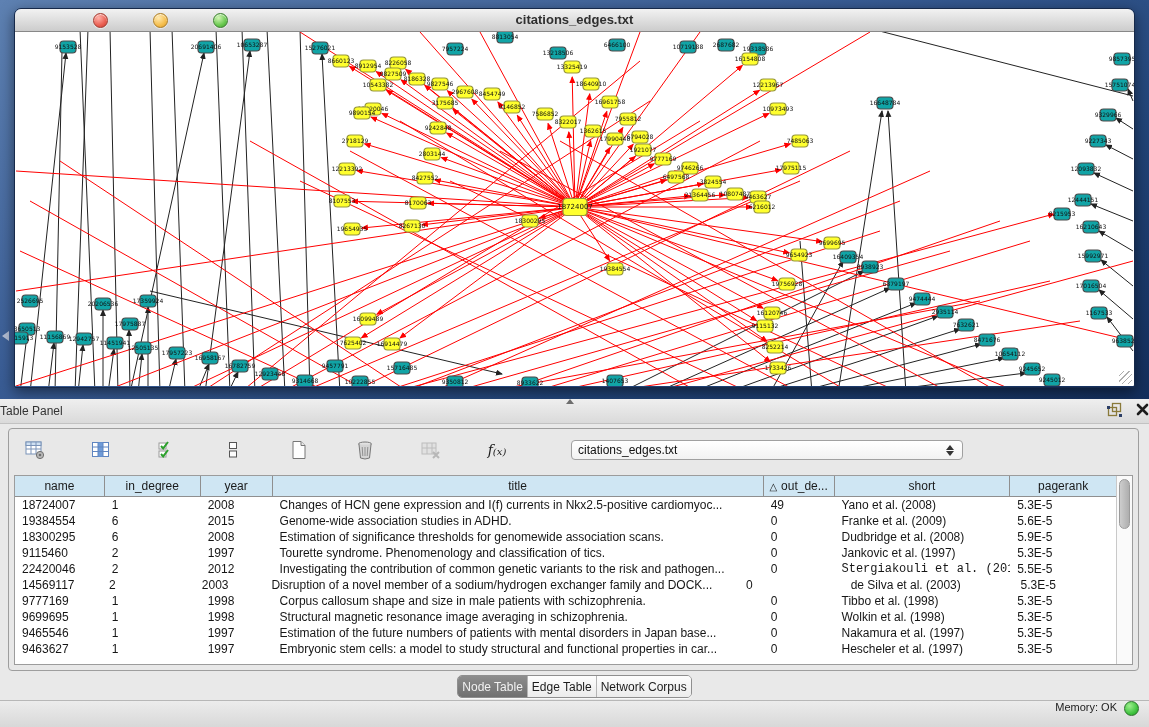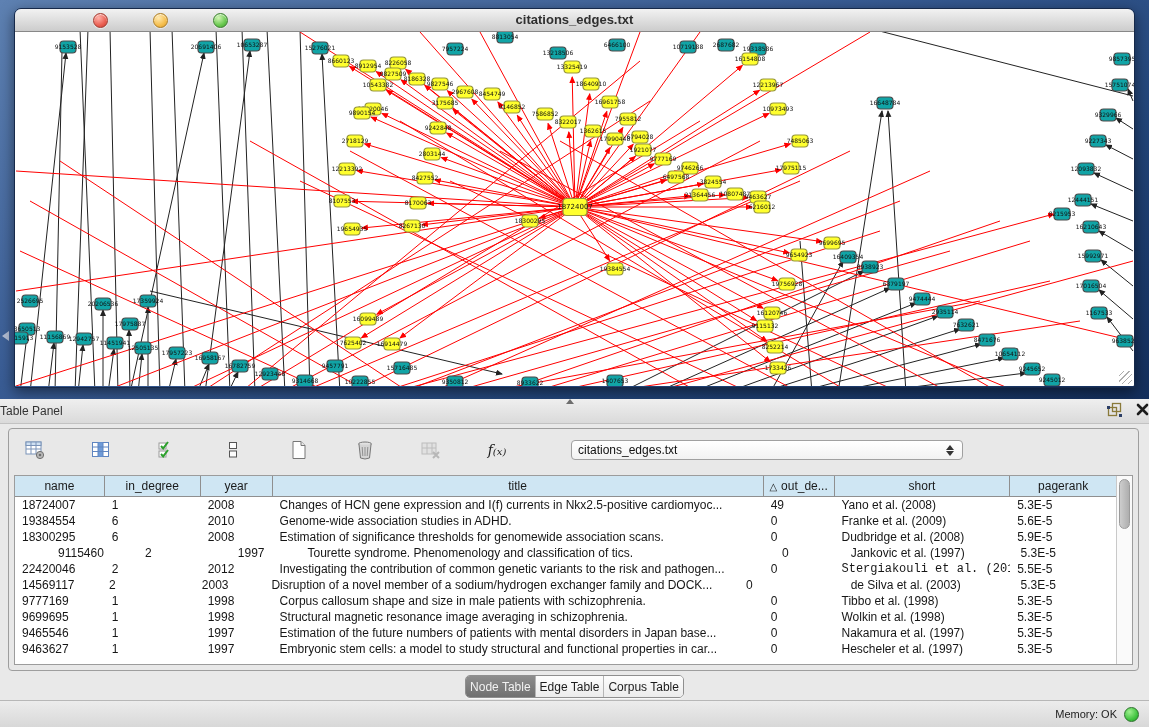"2010" div.td { text: 2010 -> 2015 }
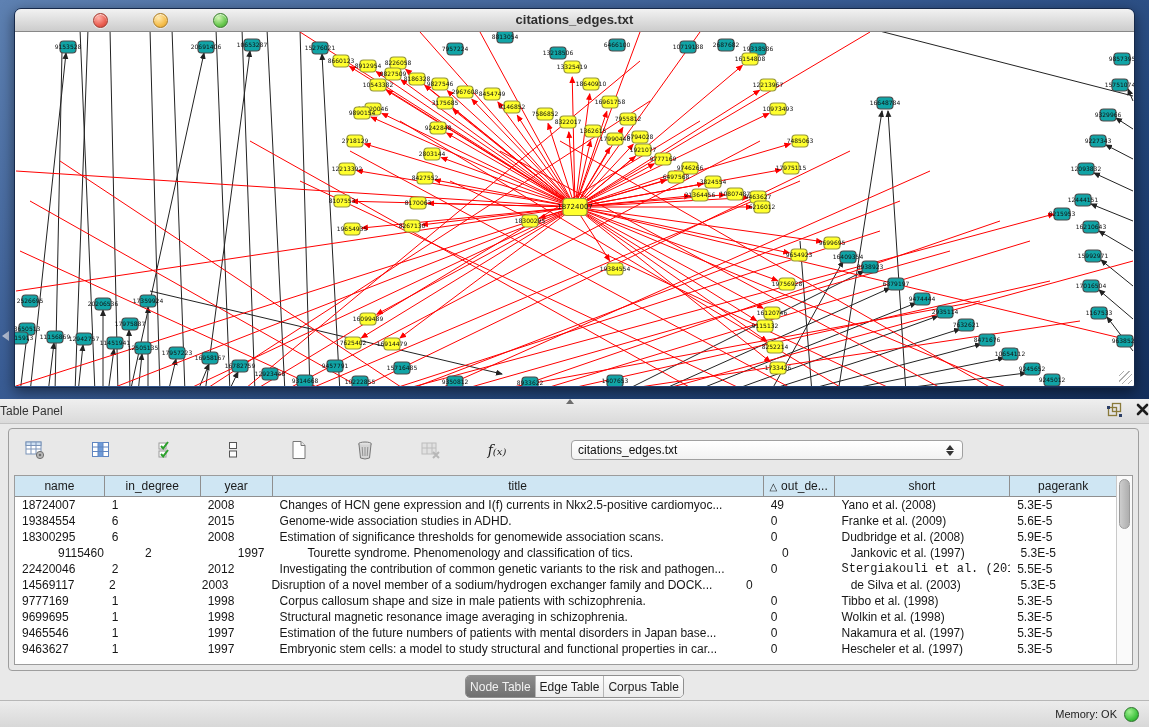"9115460" div.td { margin-left: 36px -> none }
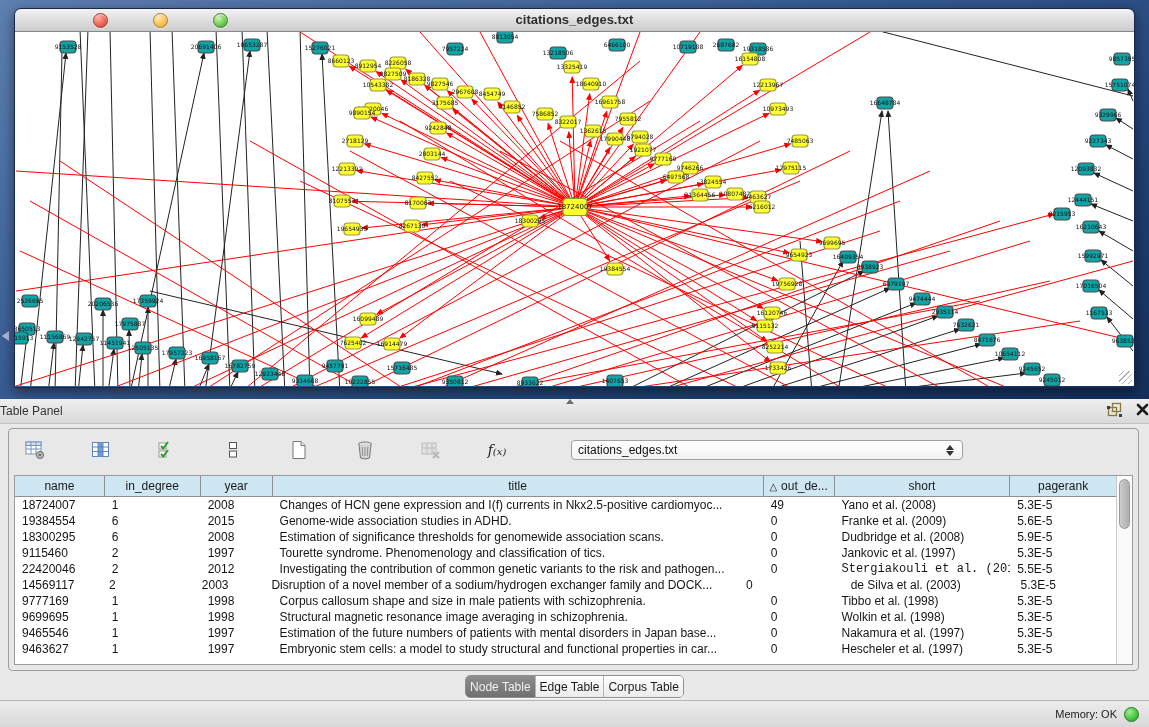"Corpus Table" div.tab { text: Corpus Table -> Network Corpus }
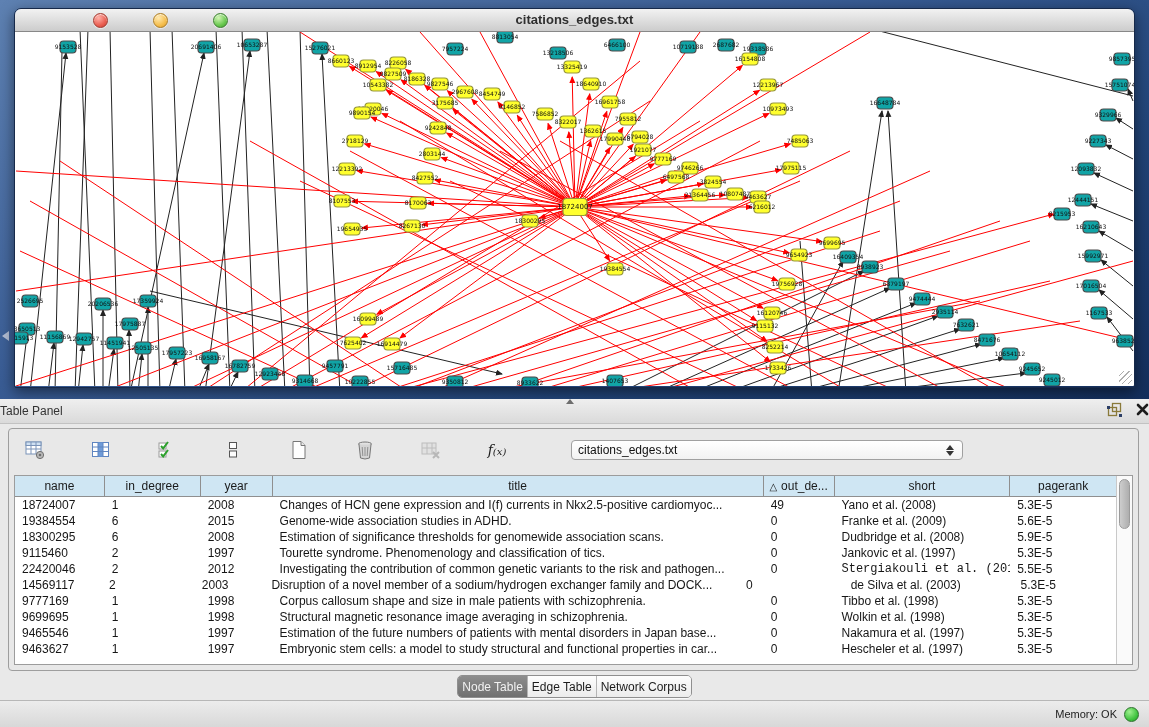"Memory: OK" .status-bar { align-items: center -> none }
